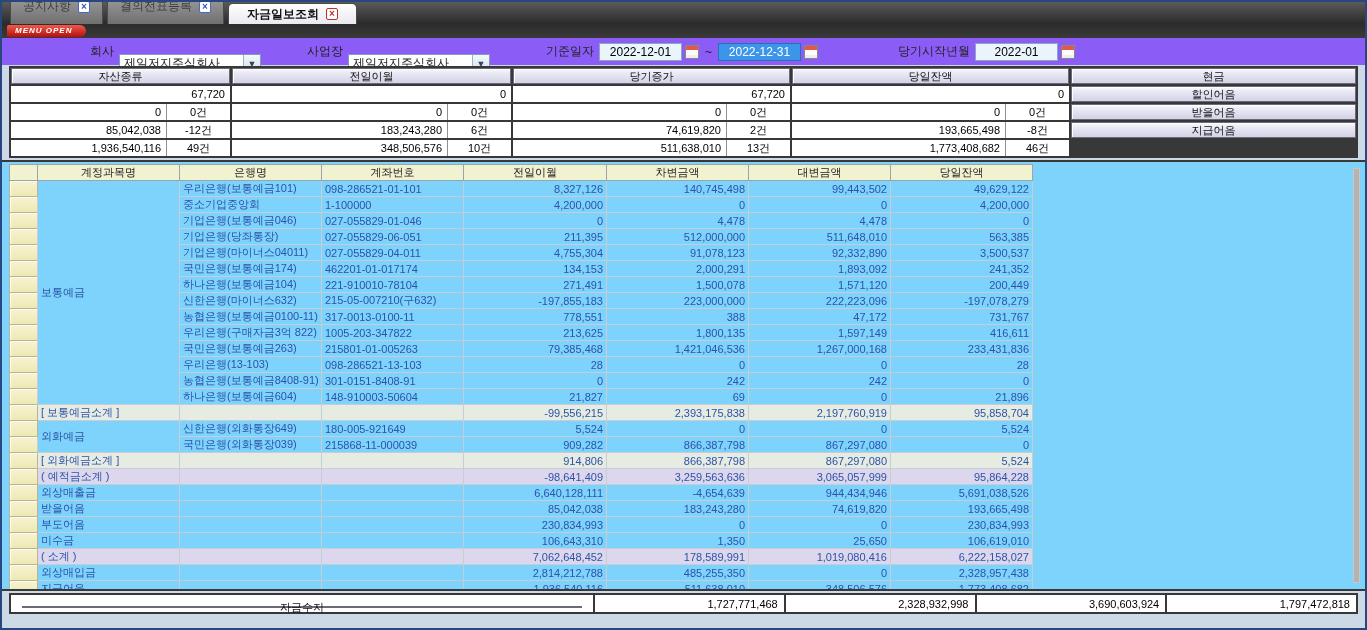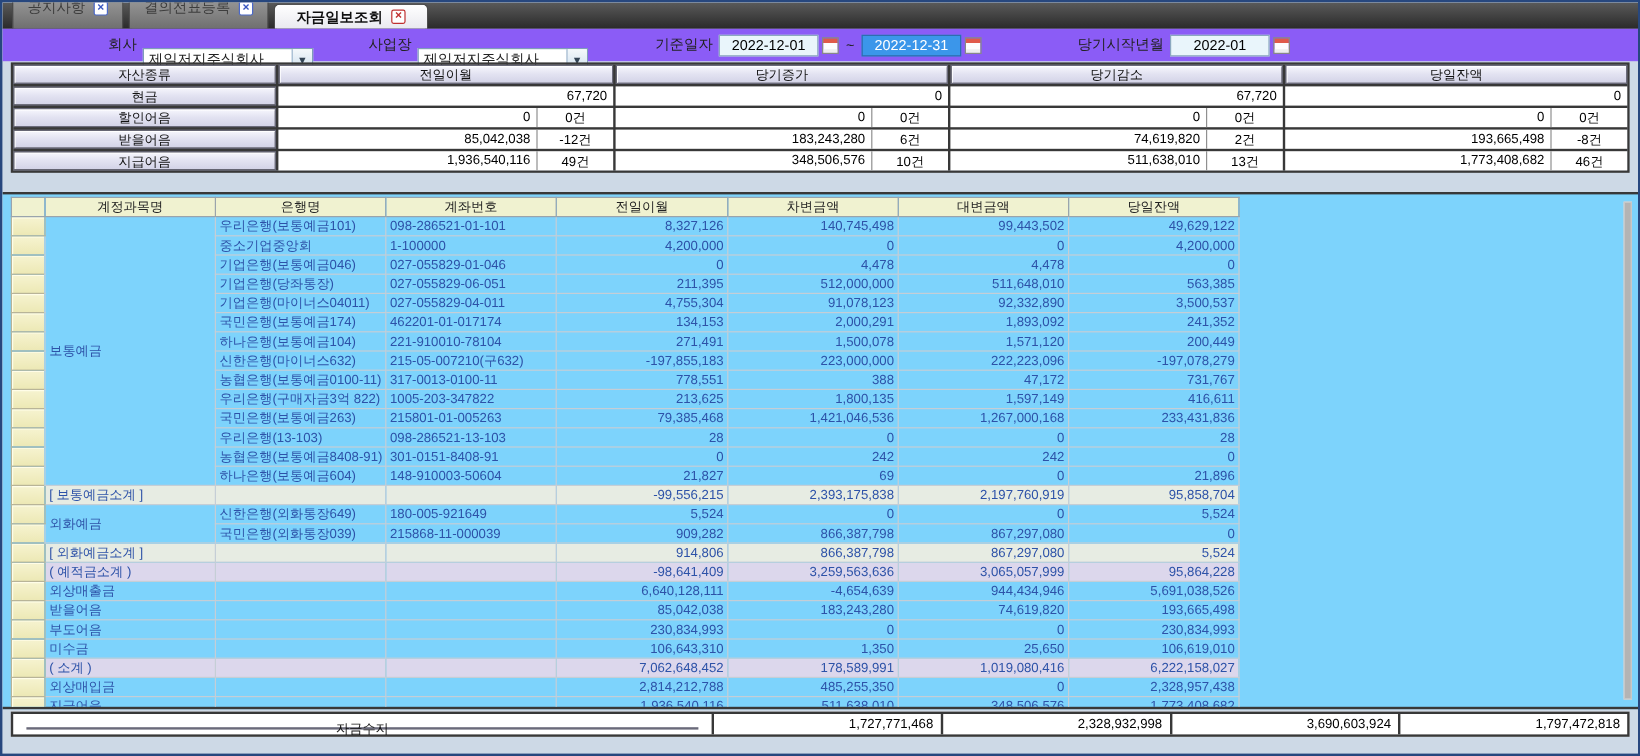"MENU OPEN" div.menustrip { html: none -> <div> <span>MENU OPEN</span> </div> }
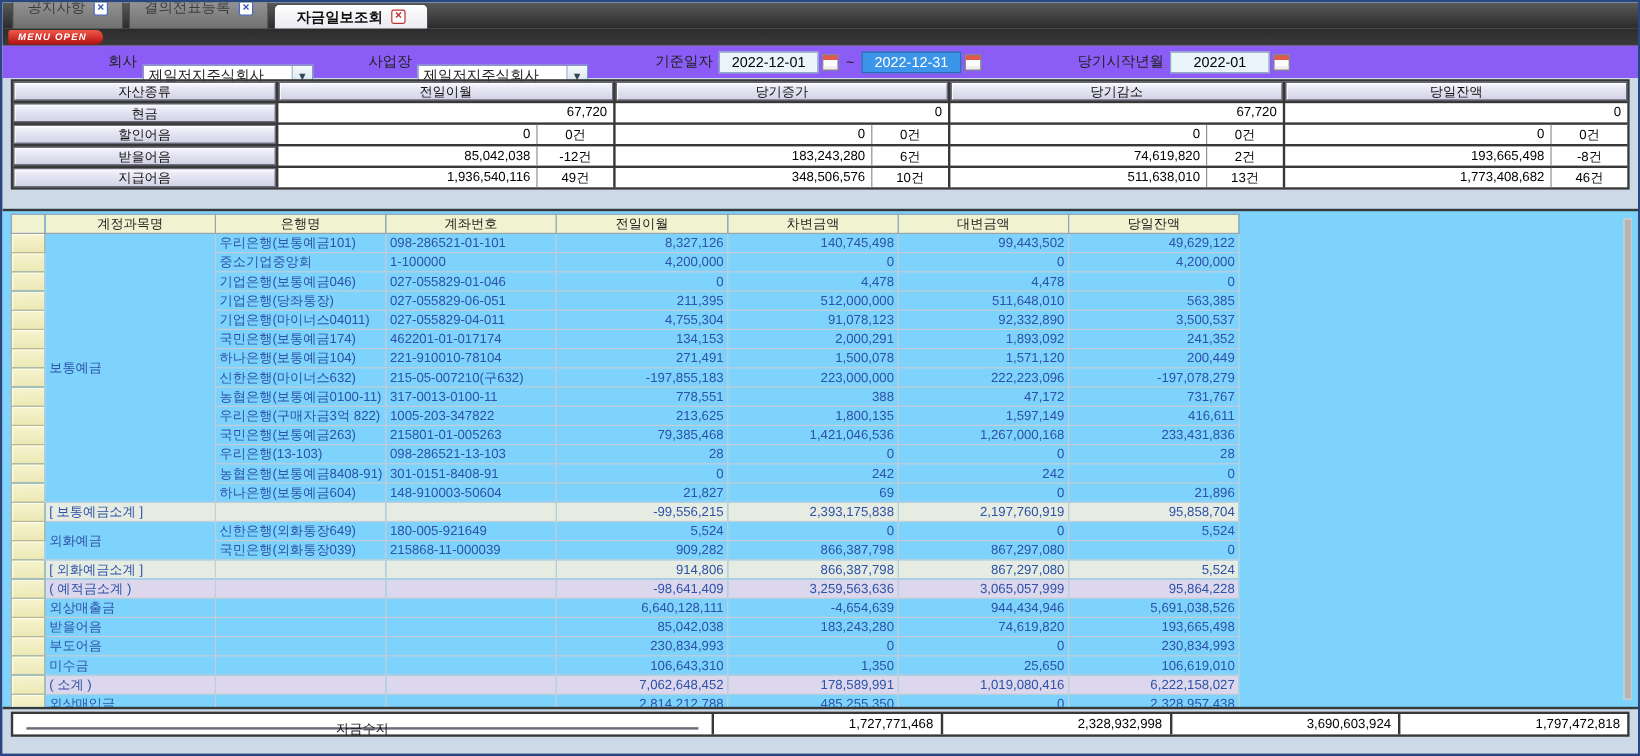"자산종류" .sumwrap { margin: 1px 7px 16px 7px -> 1px 7px 2px 7px }
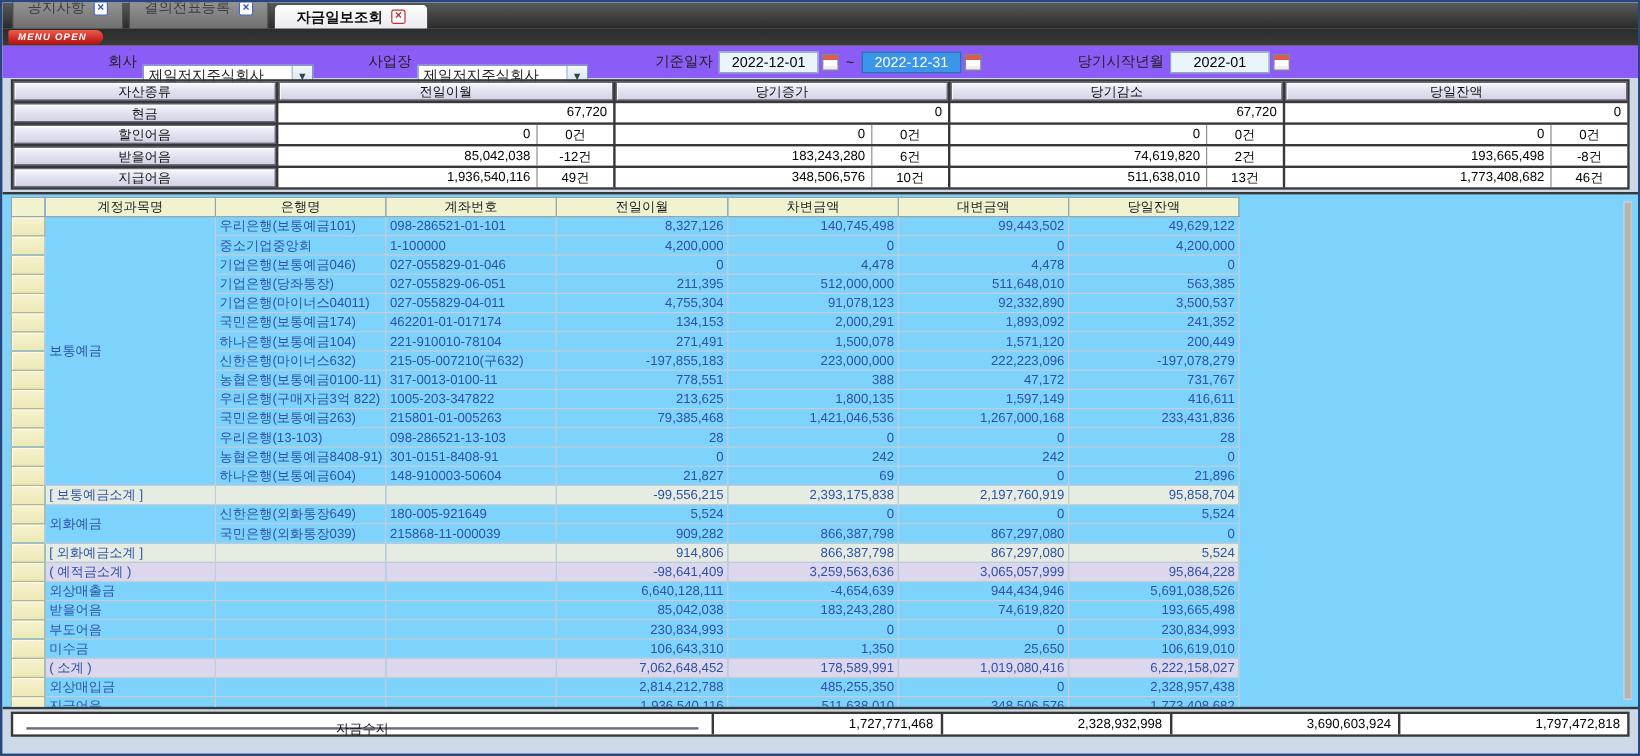"당기감소" div.scell { html: <div>당기감소</div> -> none }
